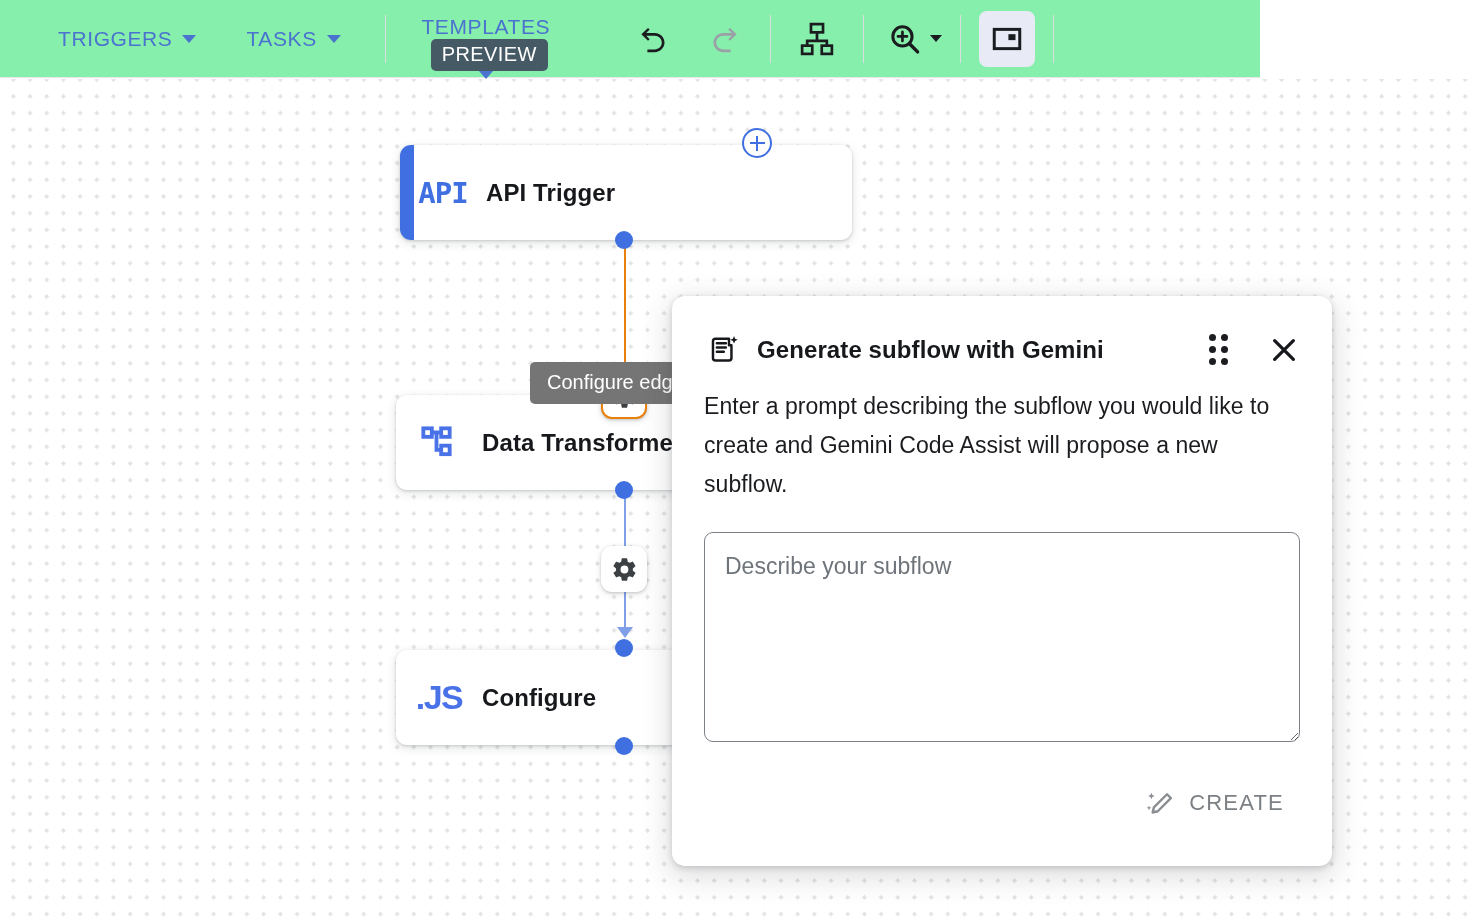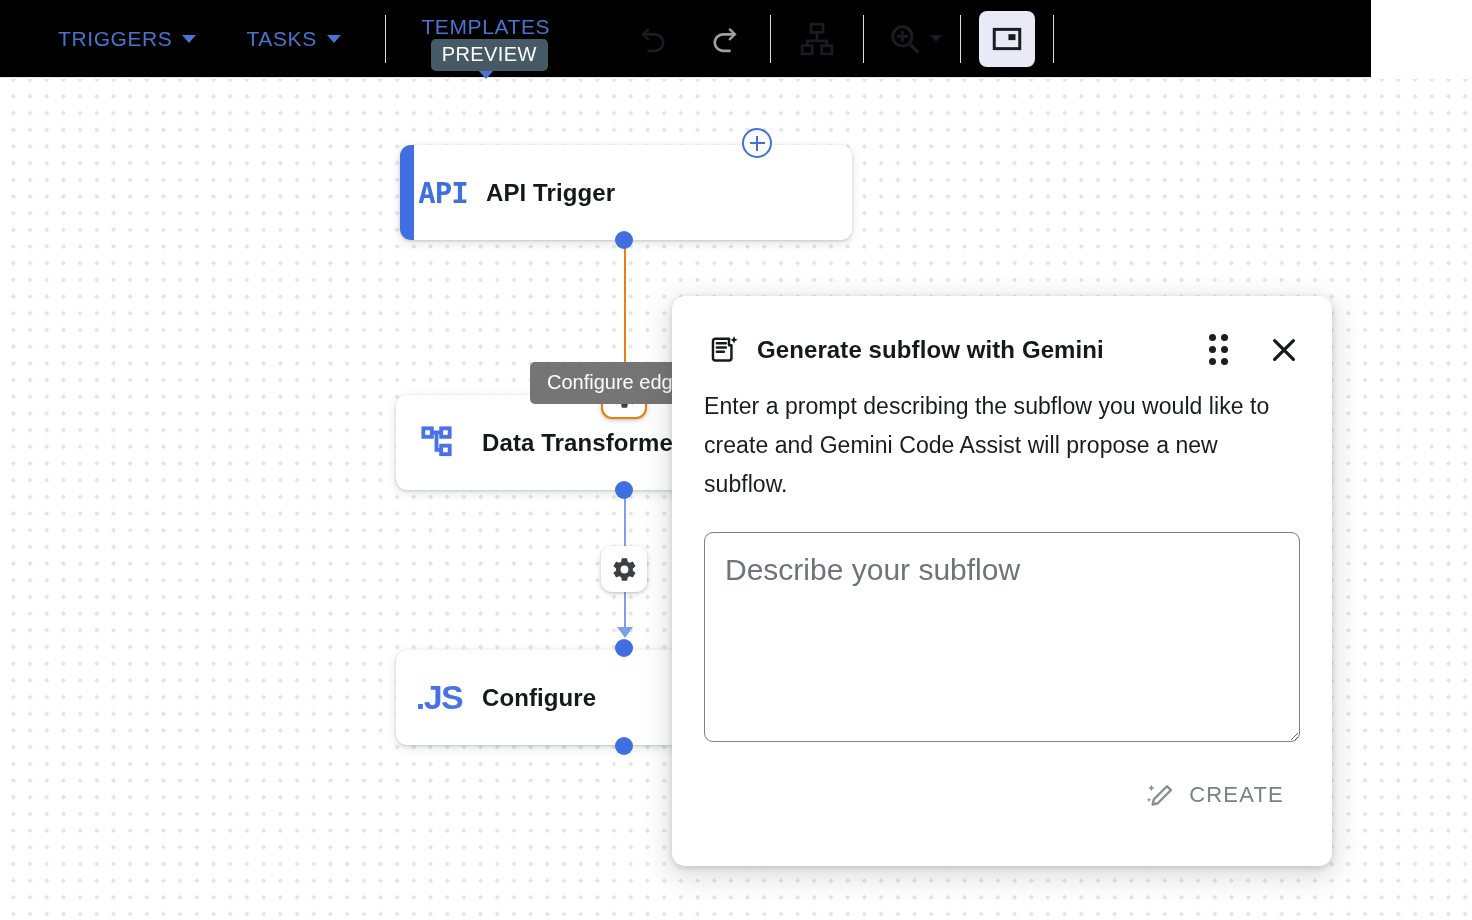"TRIGGERS" .toolbar { background: #000000 -> #86efac; width: 1371px -> 1260px }
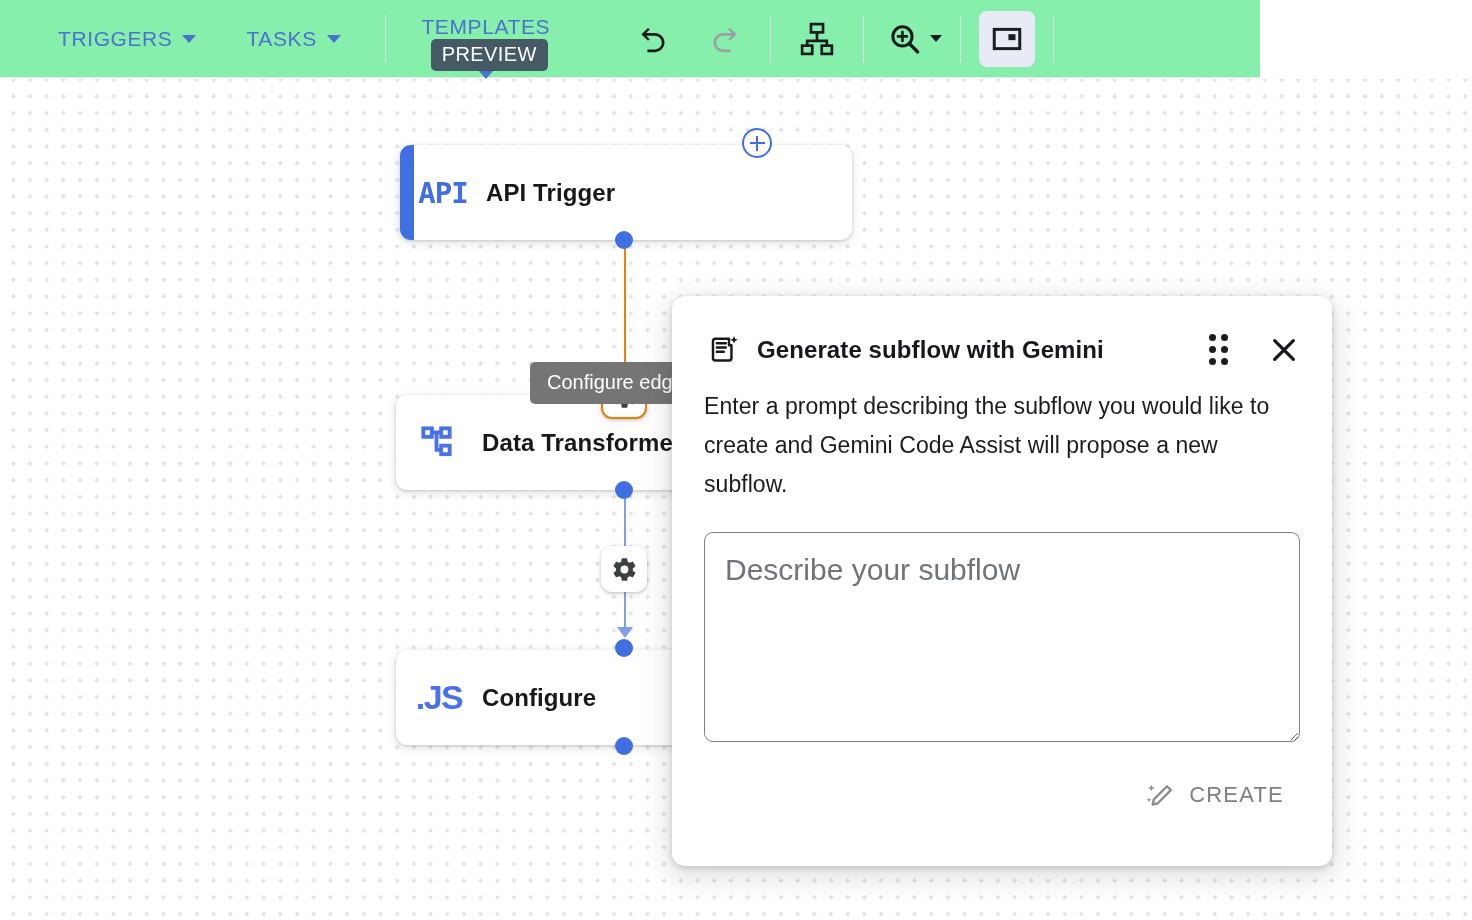"Describe your subflow" .gem-textarea { font-size: 30px -> 23px; margin: 28px 30px 8px 32px -> 28px 30px 16px 32px }
